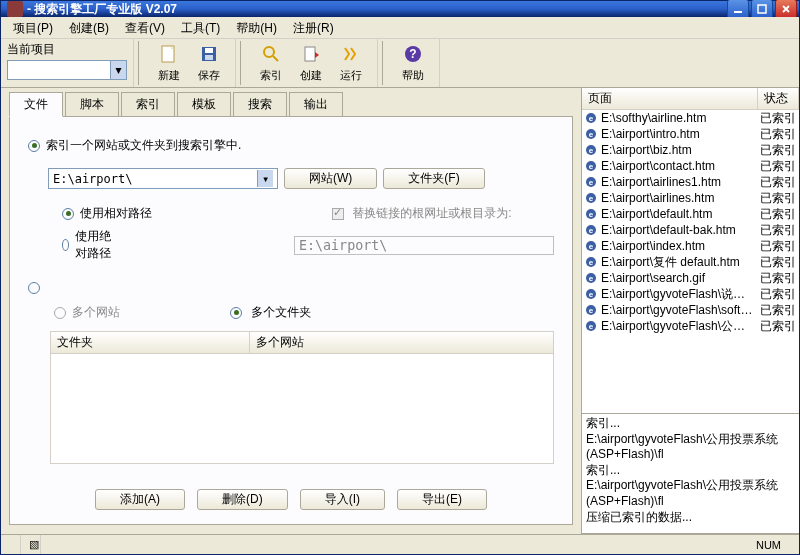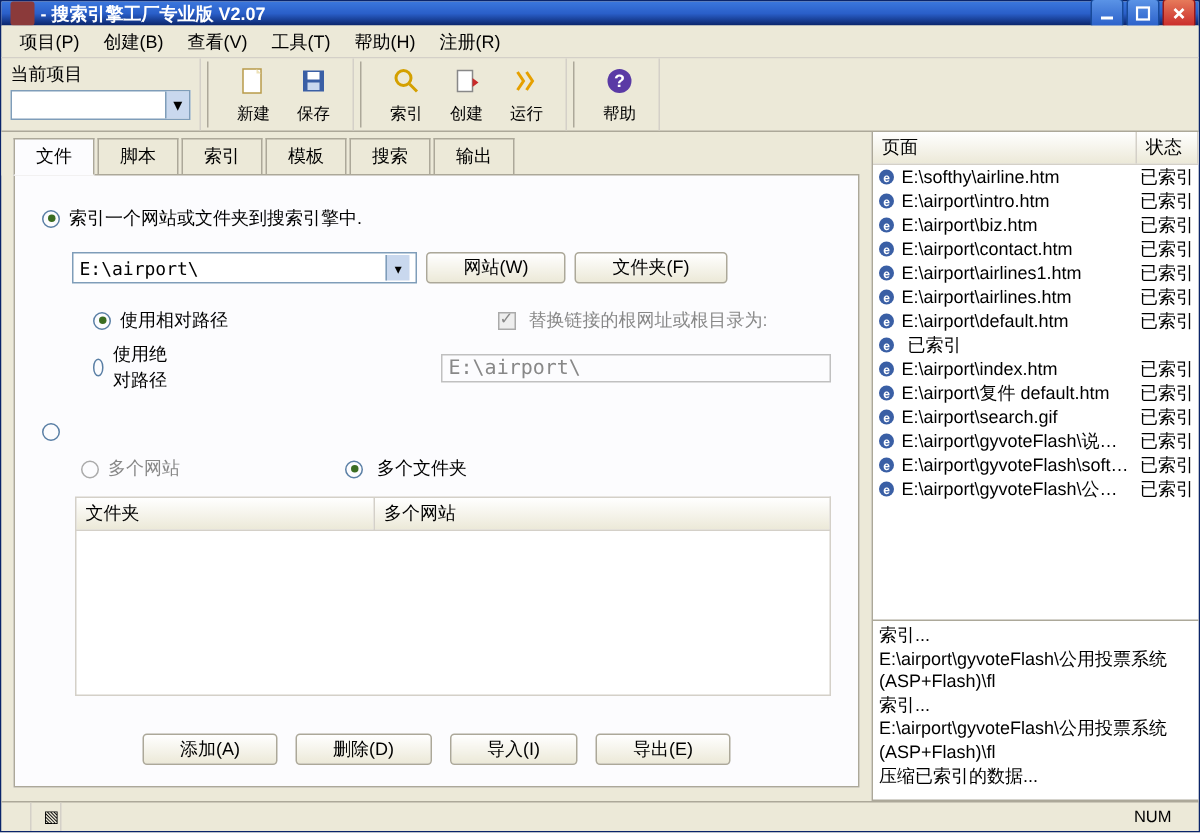"E:\airport\default-bak.htm" span.fpath { html: none -> <span>E:\airport\default-bak.htm</span> }
